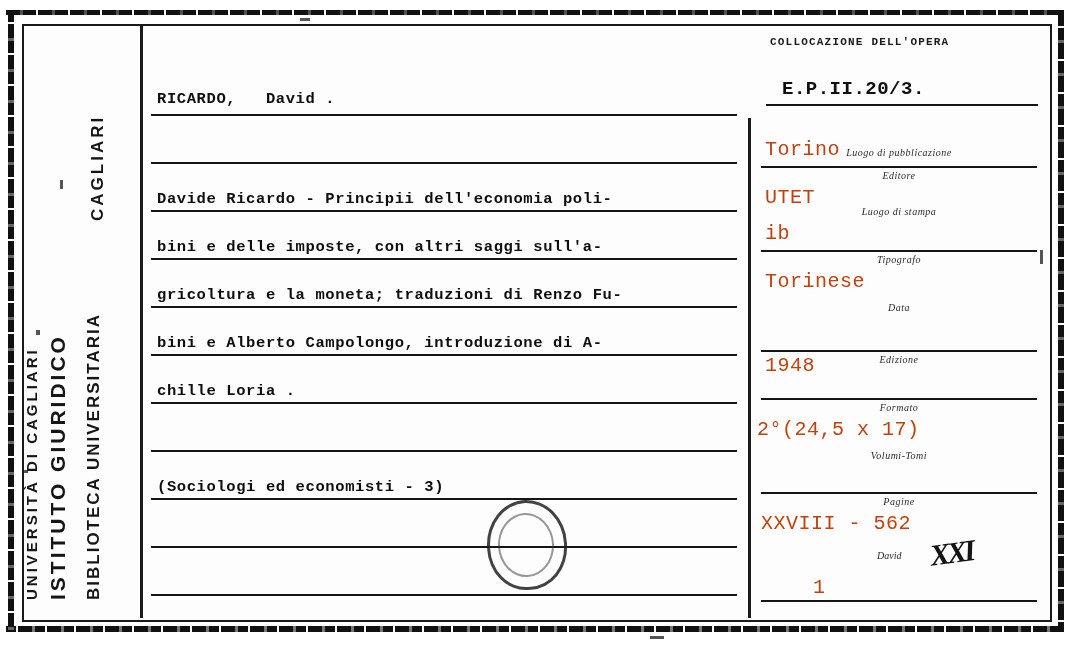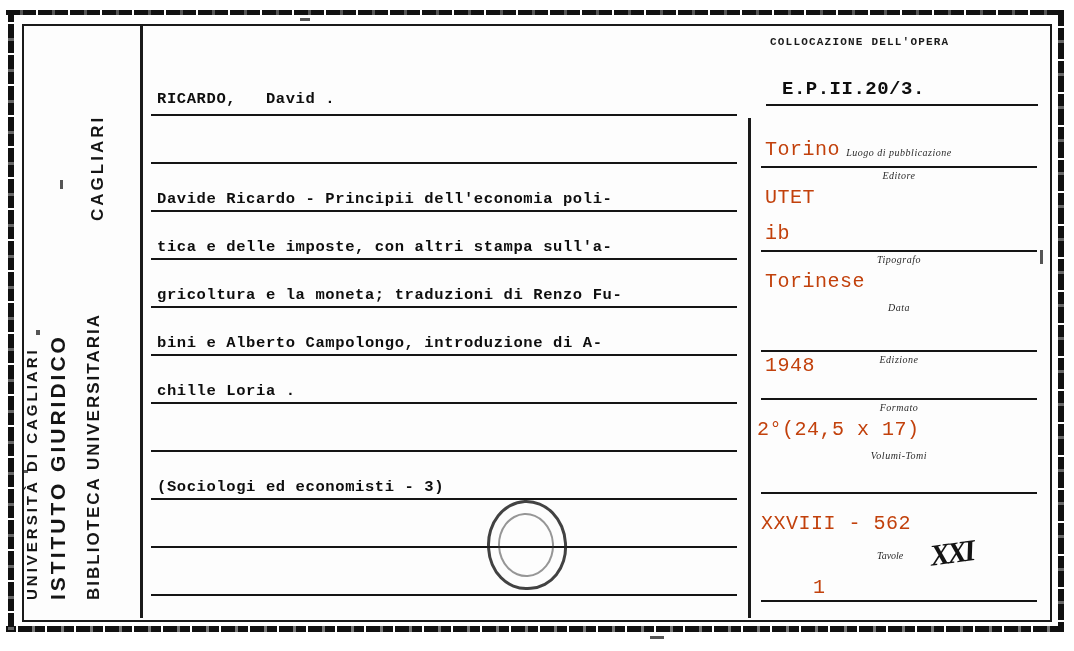"Luogo di stampa" div.r-label { html: none -> <div>Luogo di stampa</div> }
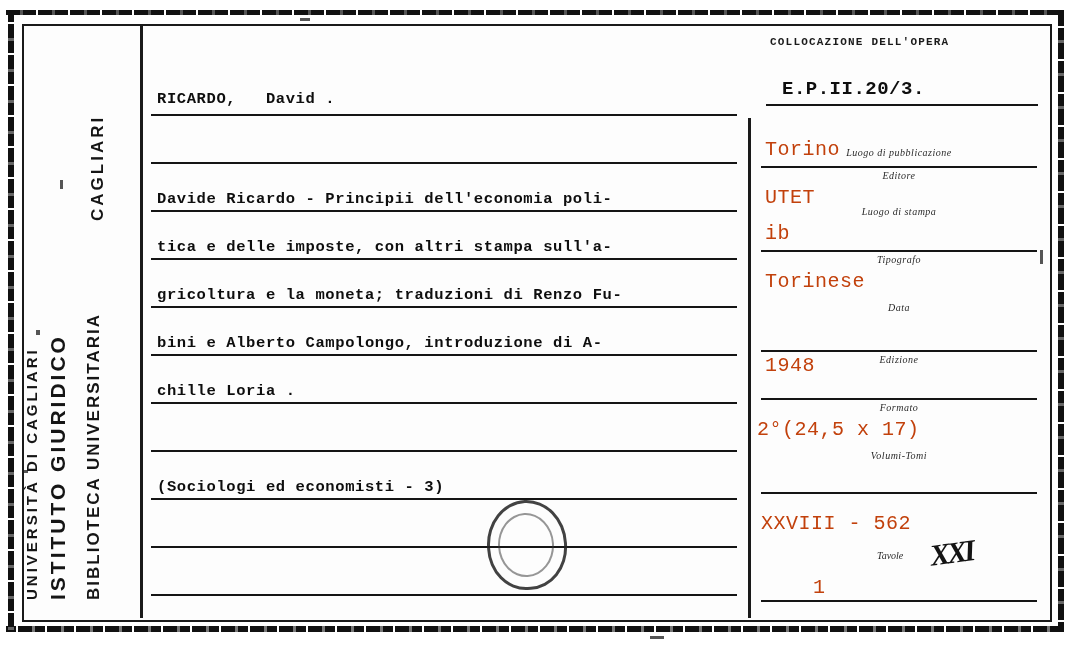"tica e delle imposte, con" div.line-text { text: tica e delle imposte, con altri stampa -> bini e delle imposte, con altri saggi }
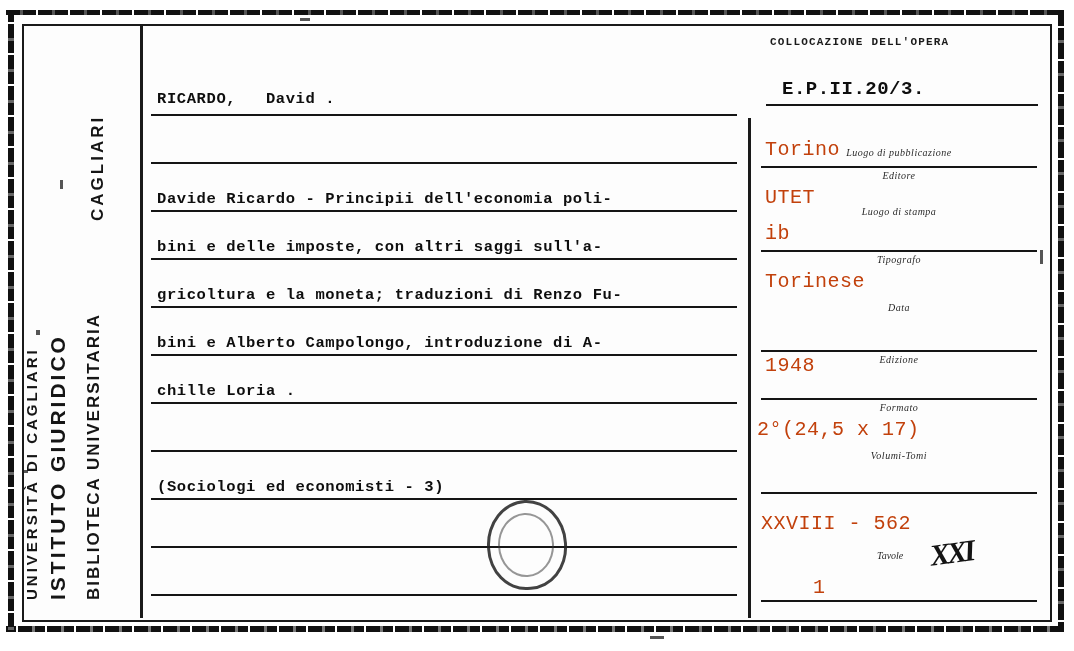"Pagine" div.r-label { html: none -> <div>Pagine</div> }
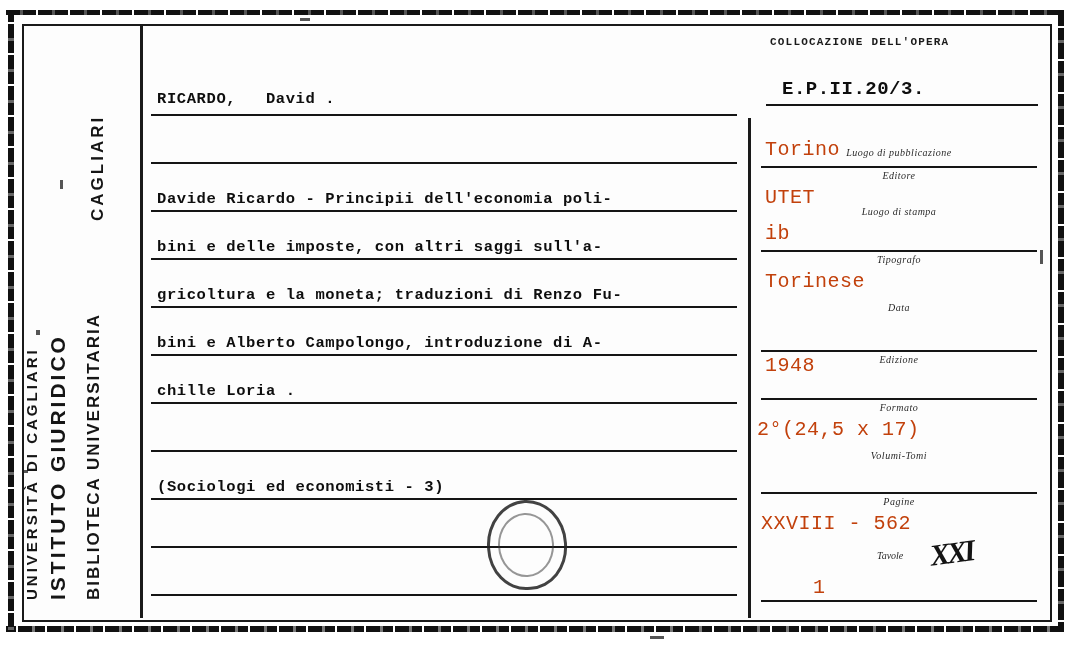"Tavole" div.r-label-small { text: Tavole -> David }
